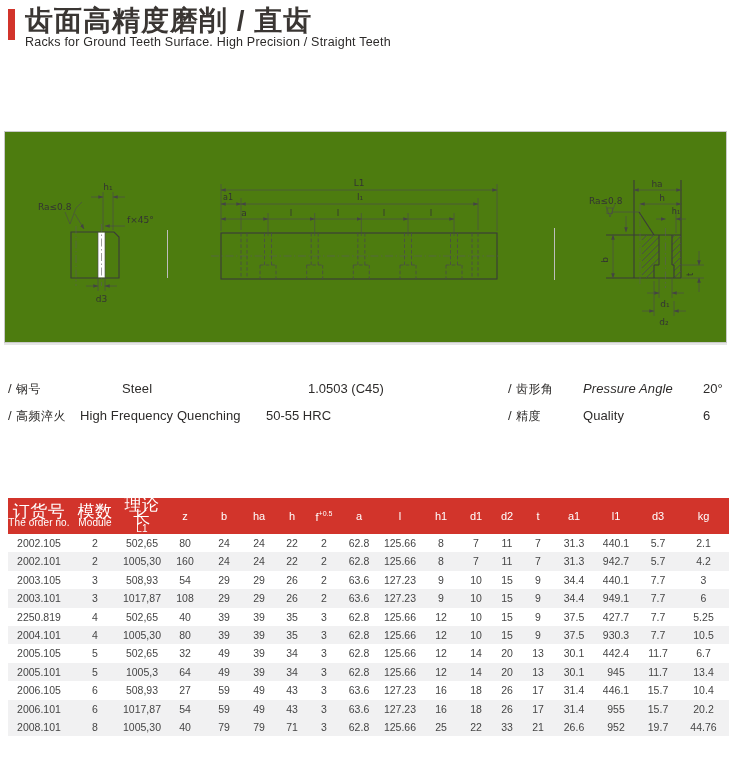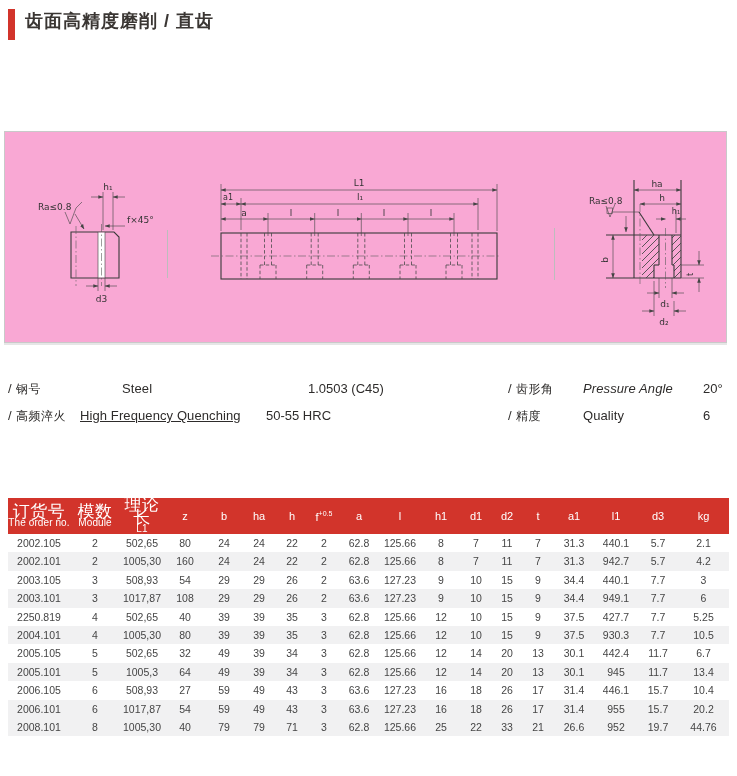"齿面高精度磨削 / 直齿" .hdr-zh { font-size: 18px -> 28px }
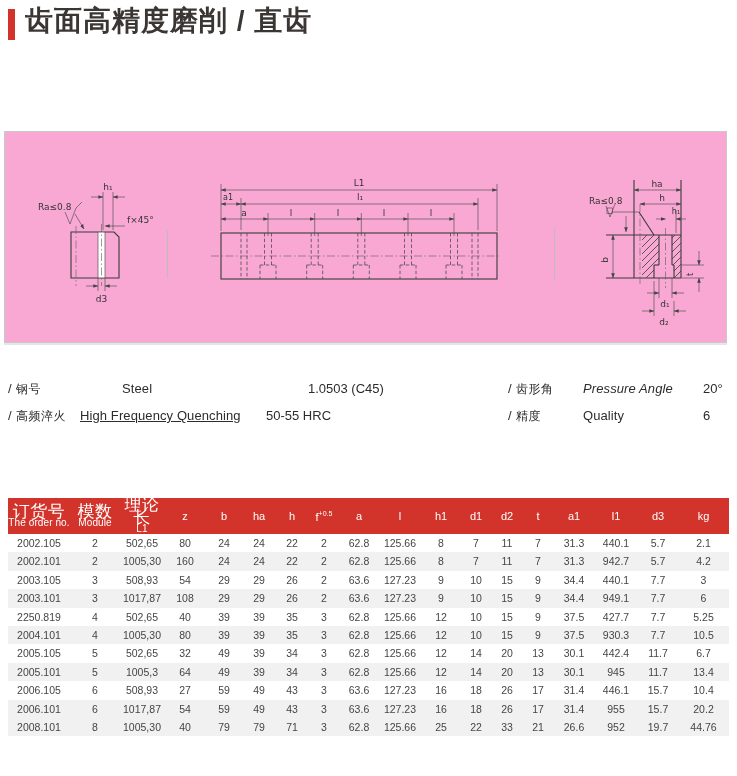"Racks for Ground Teeth Surface." div.hdr-en { html: none -> <div>Racks for Ground Teeth Surface. High Precision / Straight Teeth</div> }
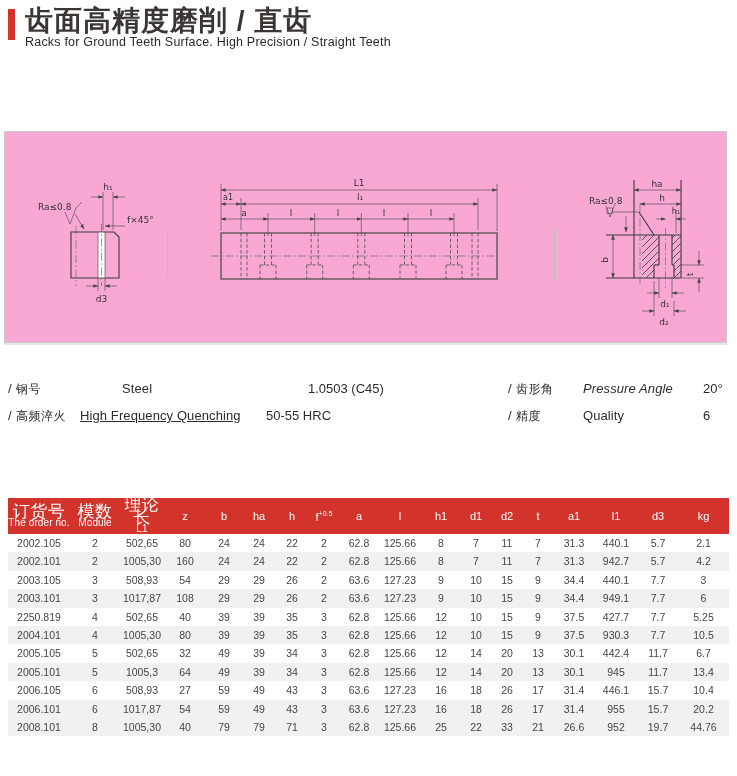"h₁" .draw-box { background: #f9a8d4 -> #4d7c0f }
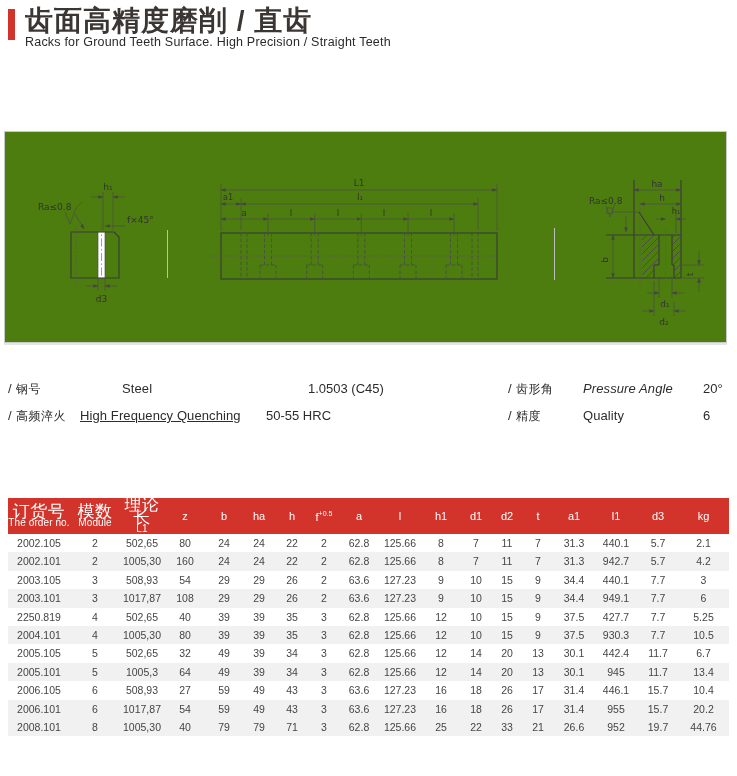"High Frequency Quenching" span.en { text-decoration: underline -> none }
